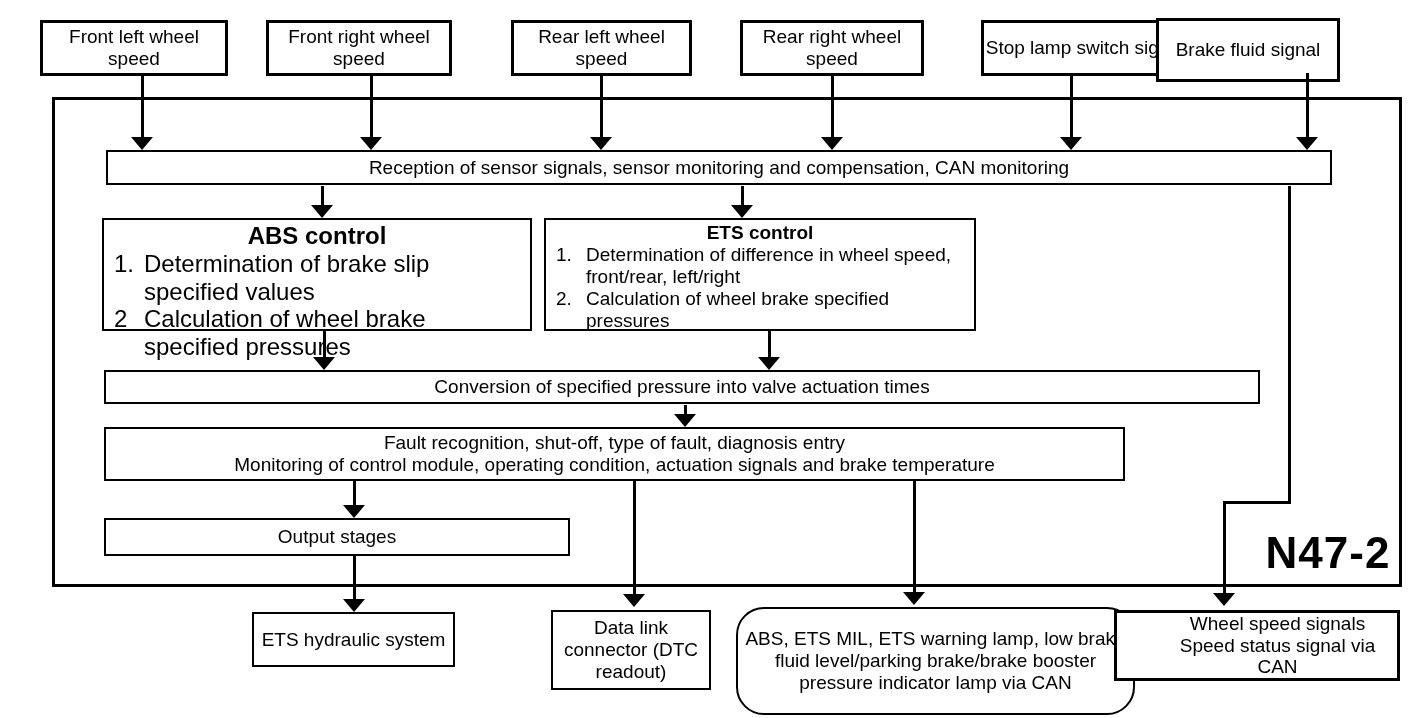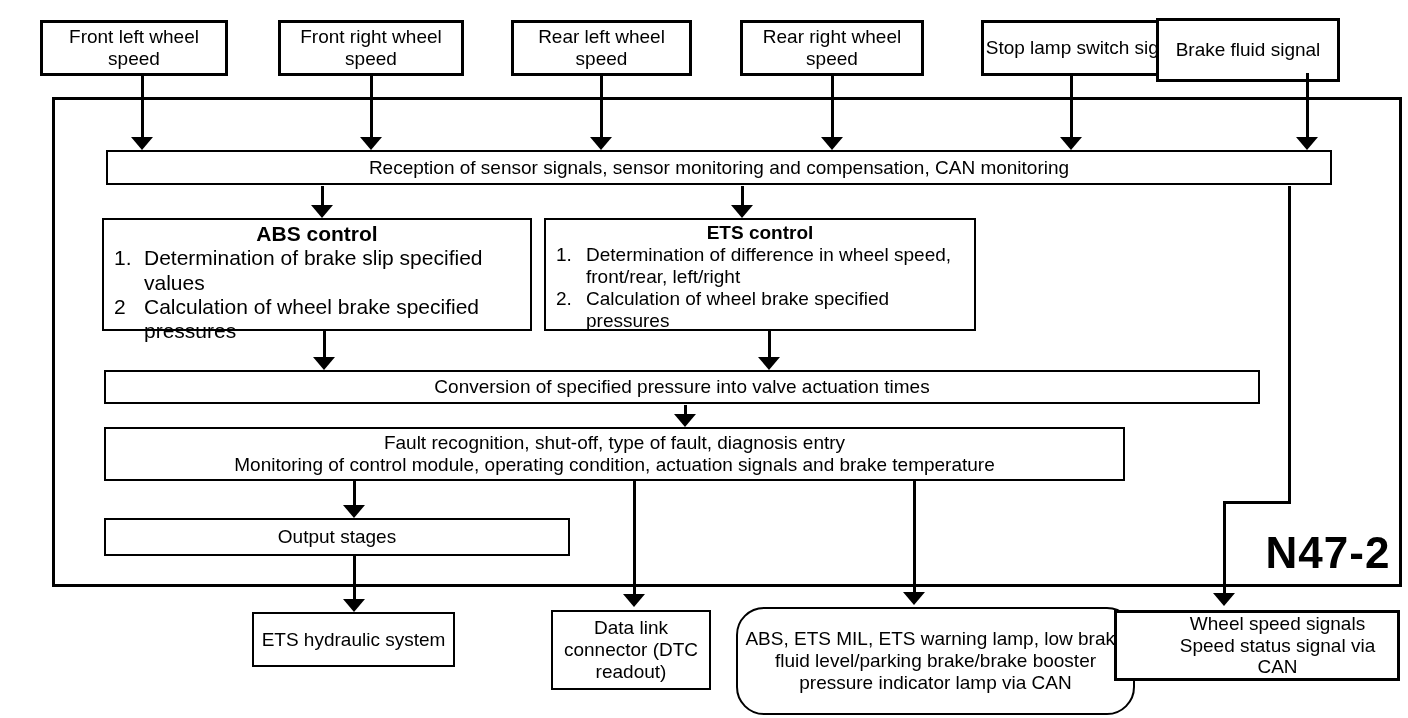"Front right wheel speed" #in2 { left: 254px -> 242px }
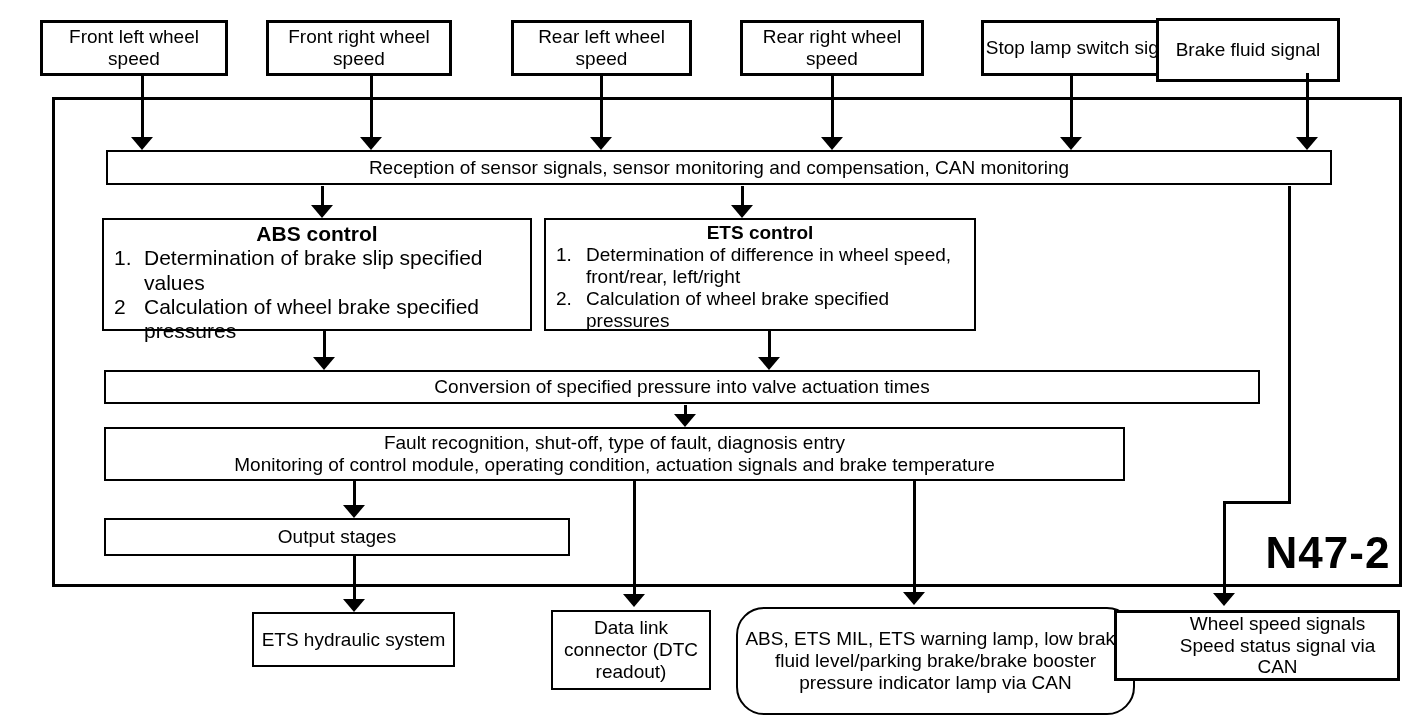"ABS control" #absbox { font-size: 21px -> 24px }
